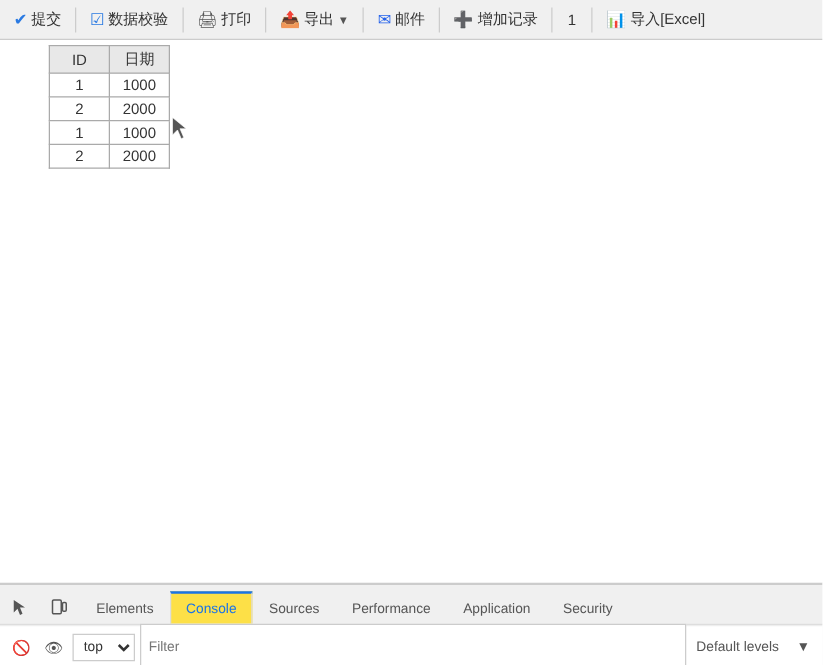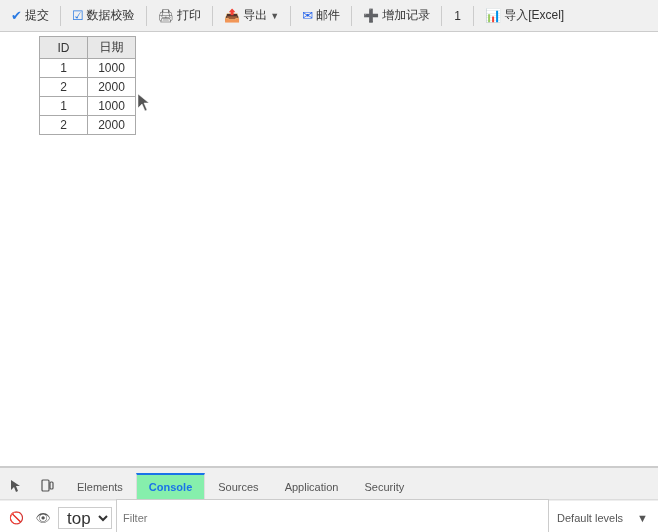"Console" .devtools-tab.active { background: #86efac -> #fde047; font-weight: 700 -> 400 }
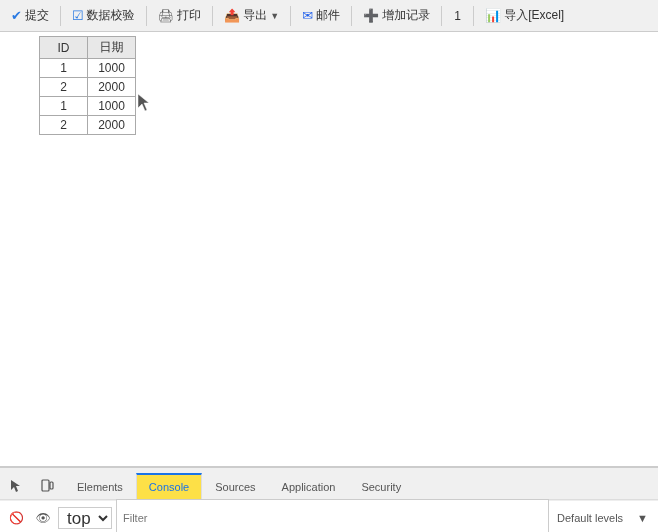"Performance" button.devtools-tab { html: none -> <button>Performance</button> }
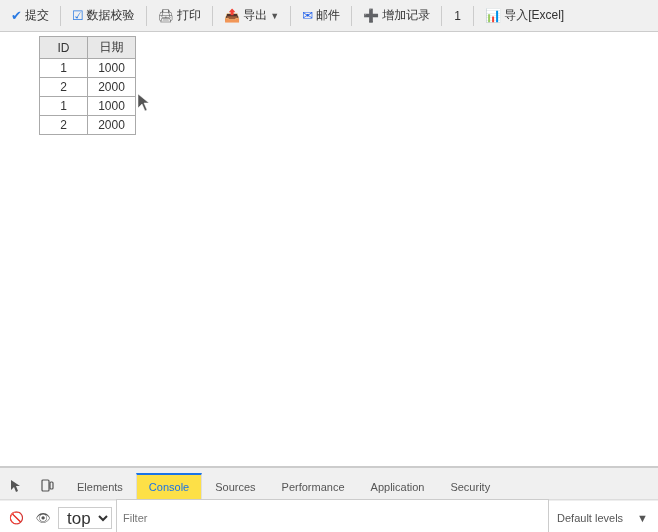"top" #context-select { font-size: 17px -> 11px }
